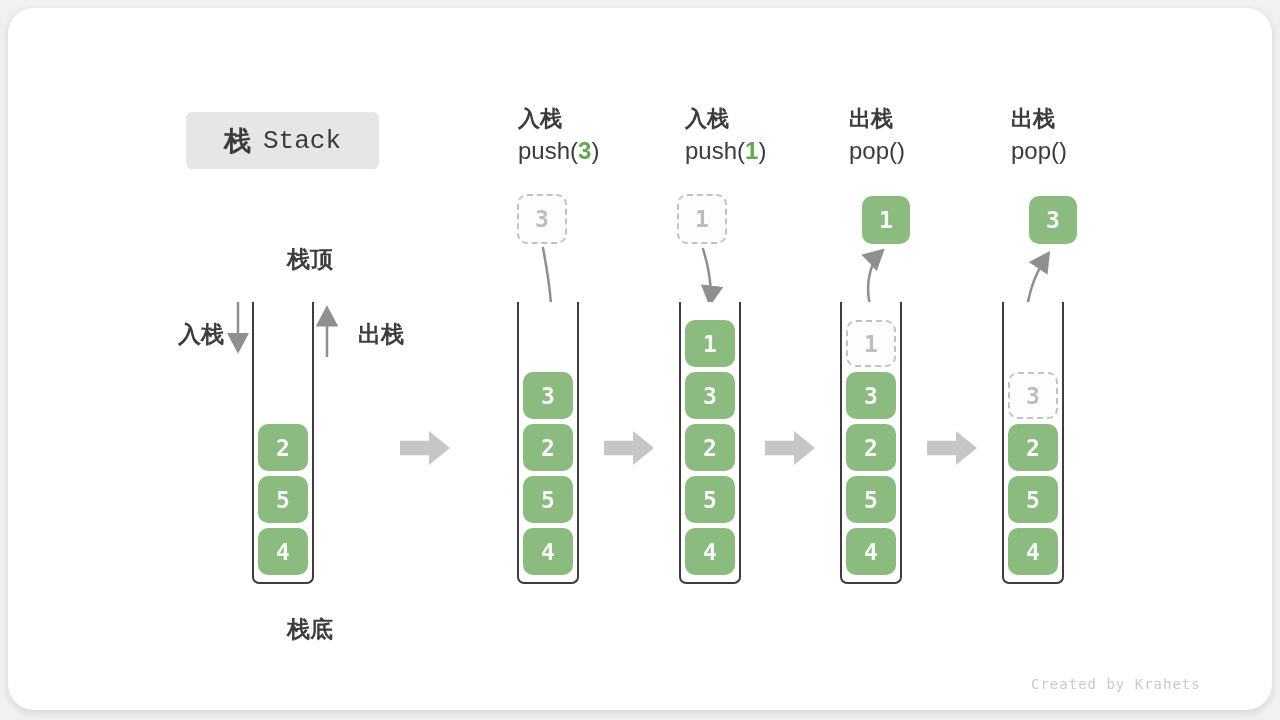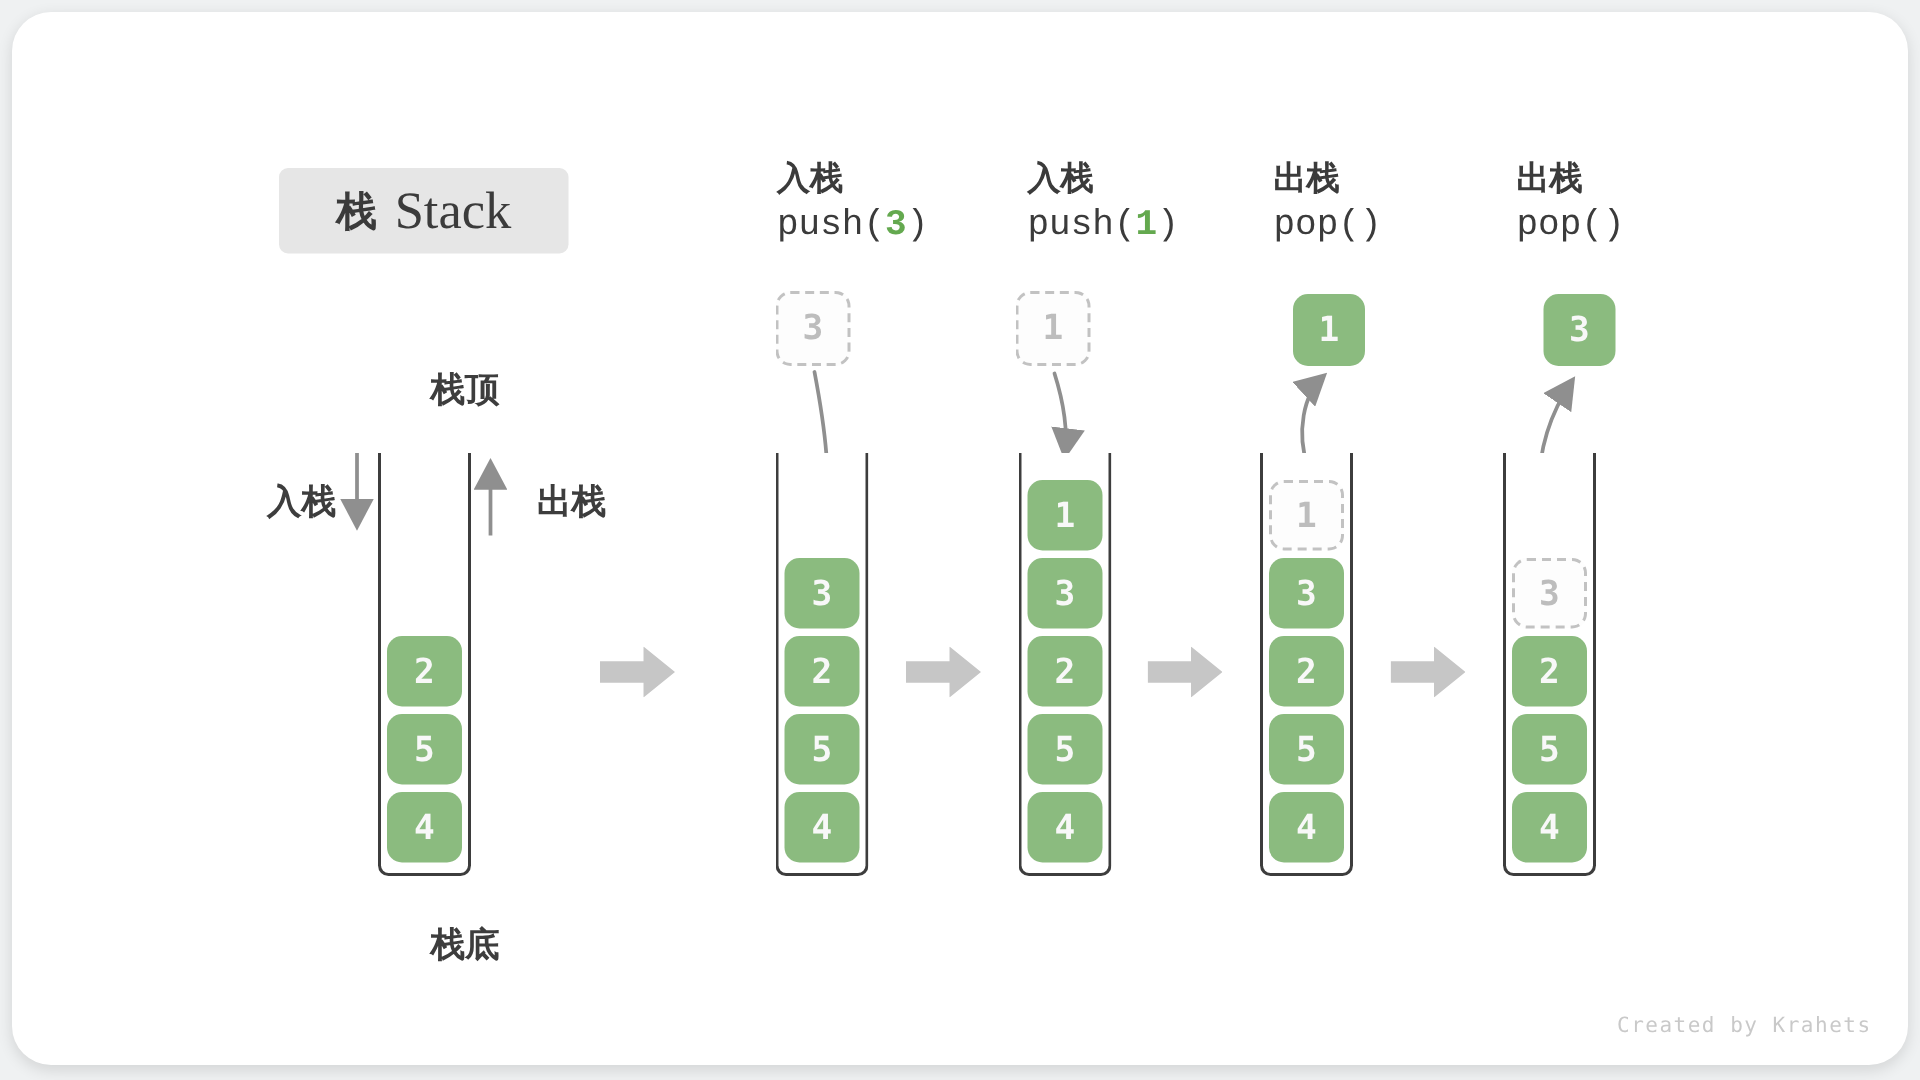"Stack" .title-en { font-family: Liberation Serif, serif -> Liberation Mono, monospace; font-size: 35px -> 26px }
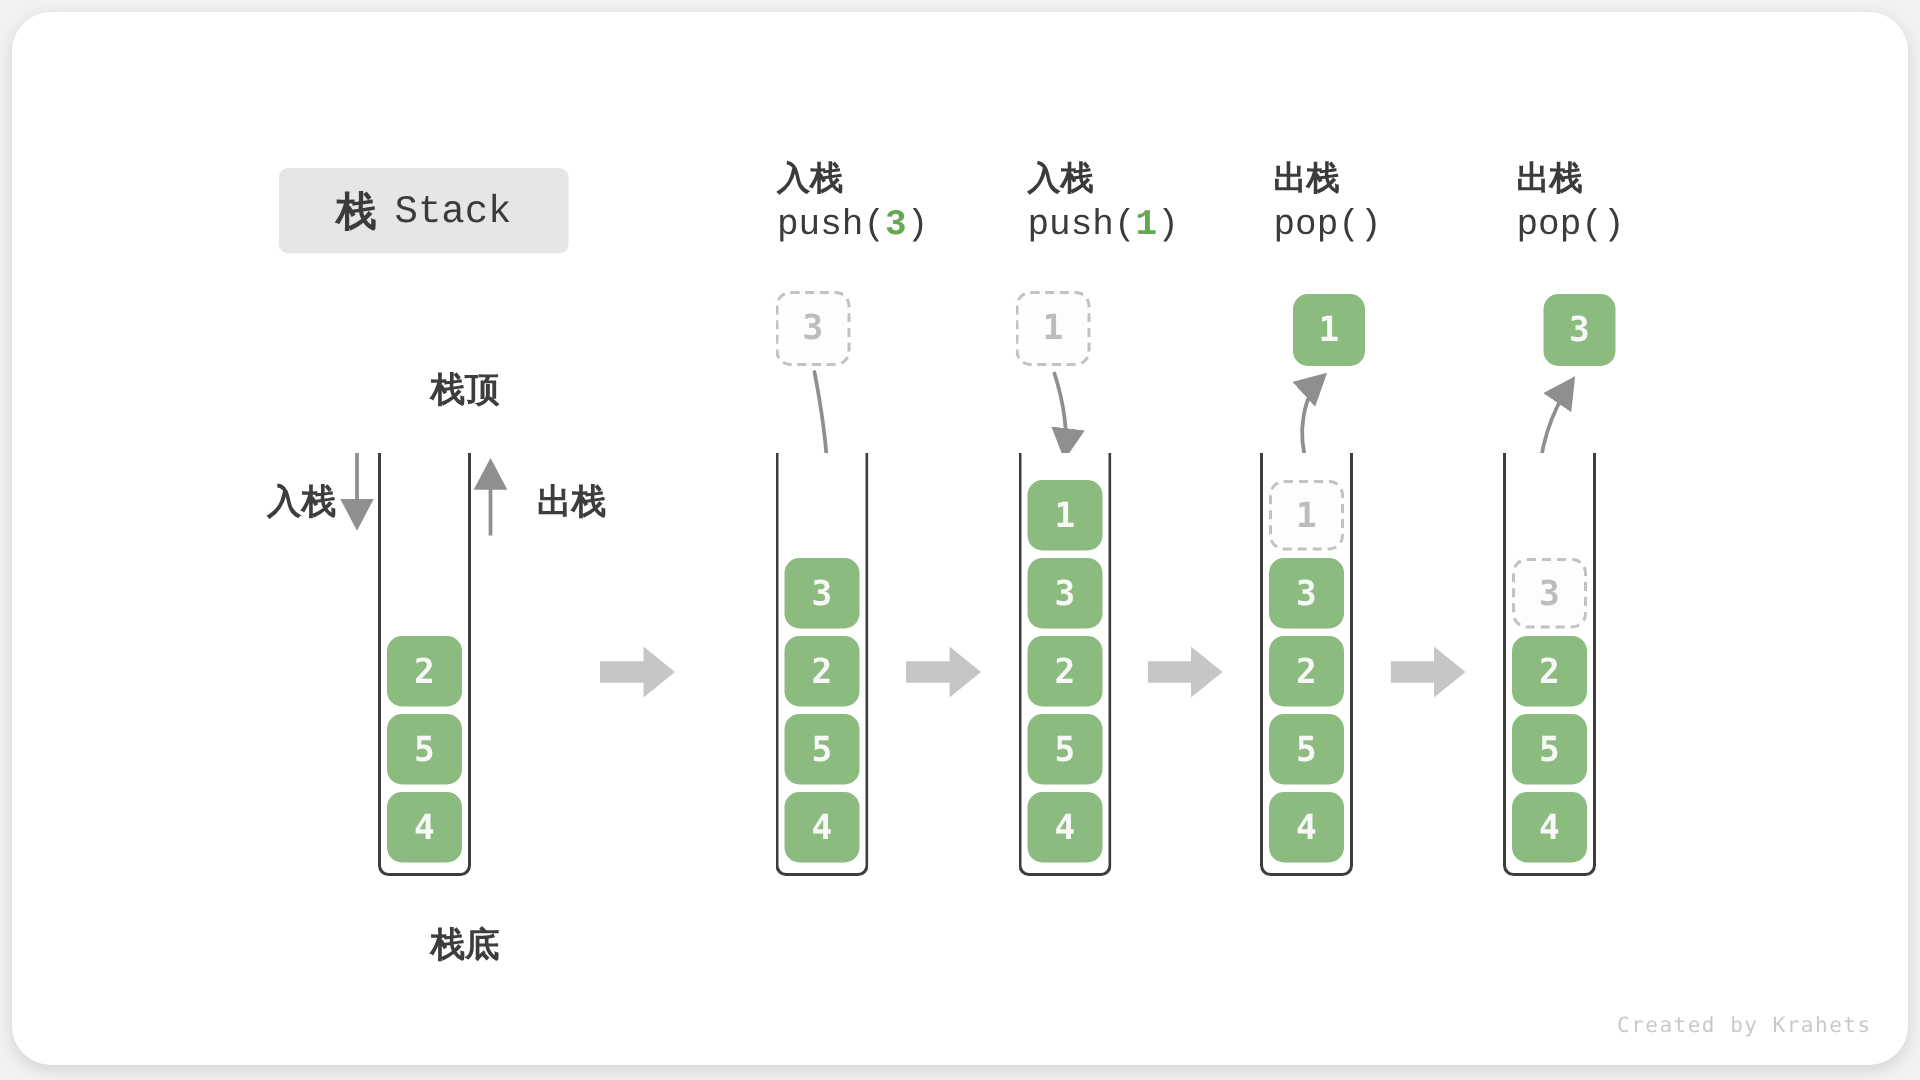"push(3)" .op-code { font-family: Liberation Mono, monospace -> Liberation Sans, sans-serif }
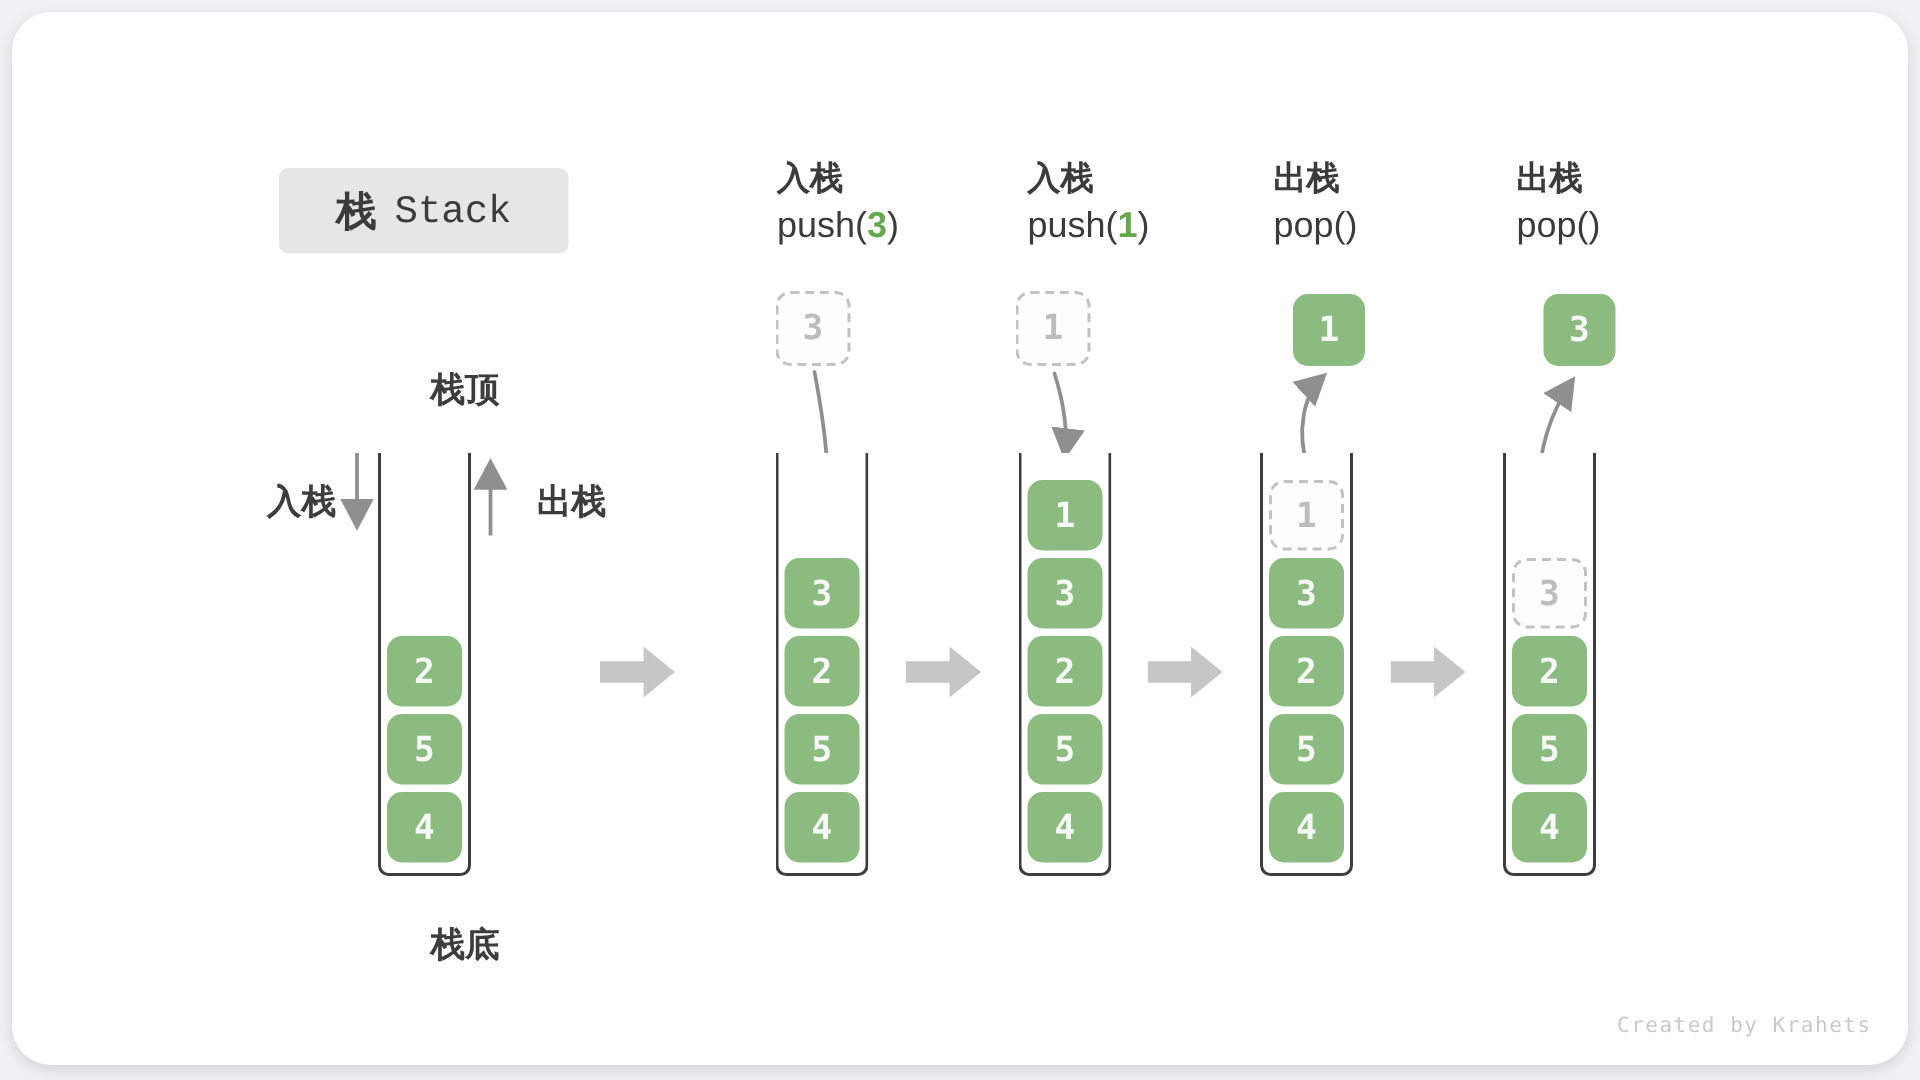"Created by Krahets" .watermark { left: 1078px -> 1031px }
